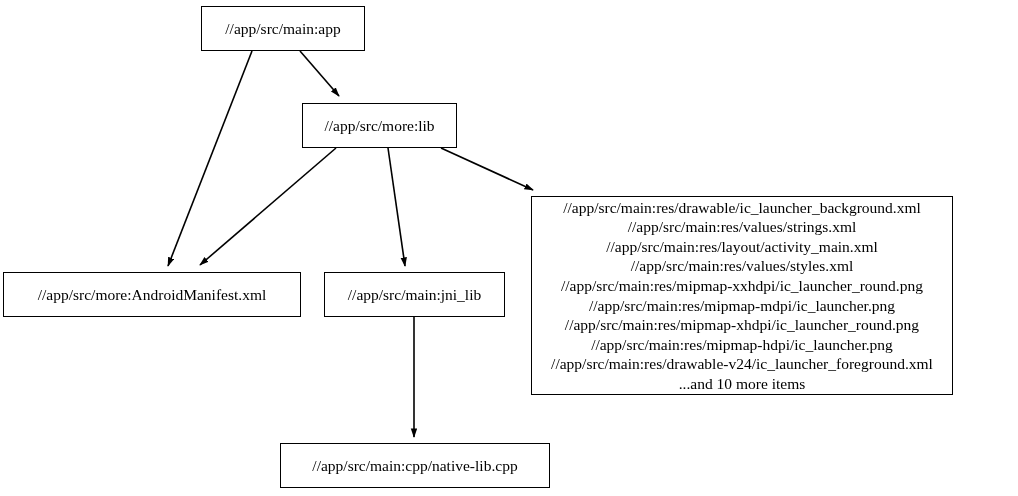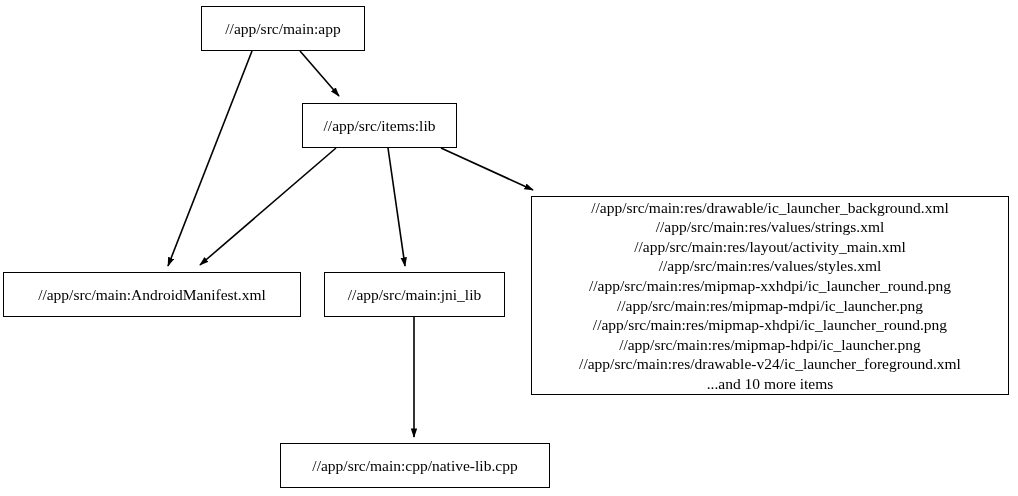"//app/src/items:lib" span.label { text: //app/src/items:lib -> //app/src/more:lib }
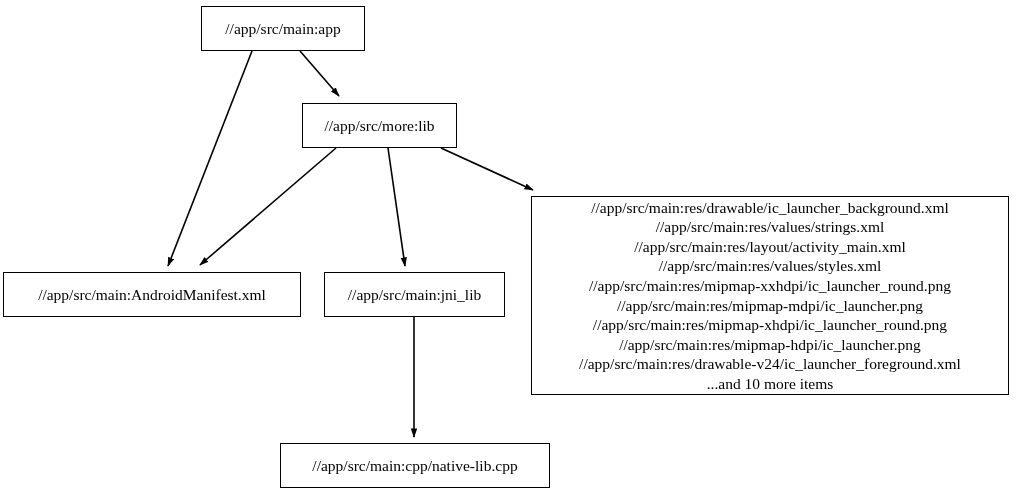"//app/src/main:res/drawable/ic_launcher_" div.node { width: 478px -> 422px }
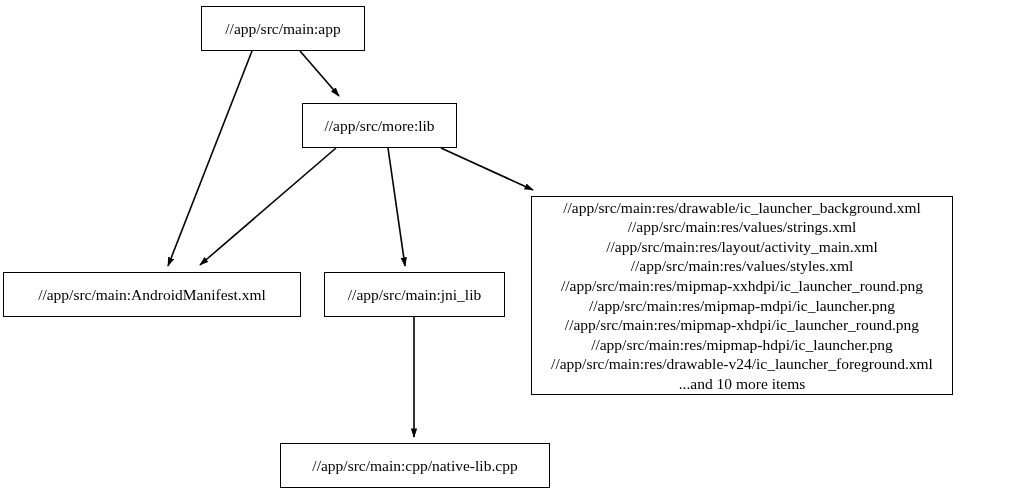"//app/src/main:AndroidManifest.xml" span.label { text: //app/src/main:AndroidManifest.xml -> //app/src/more:AndroidManifest.xml }
